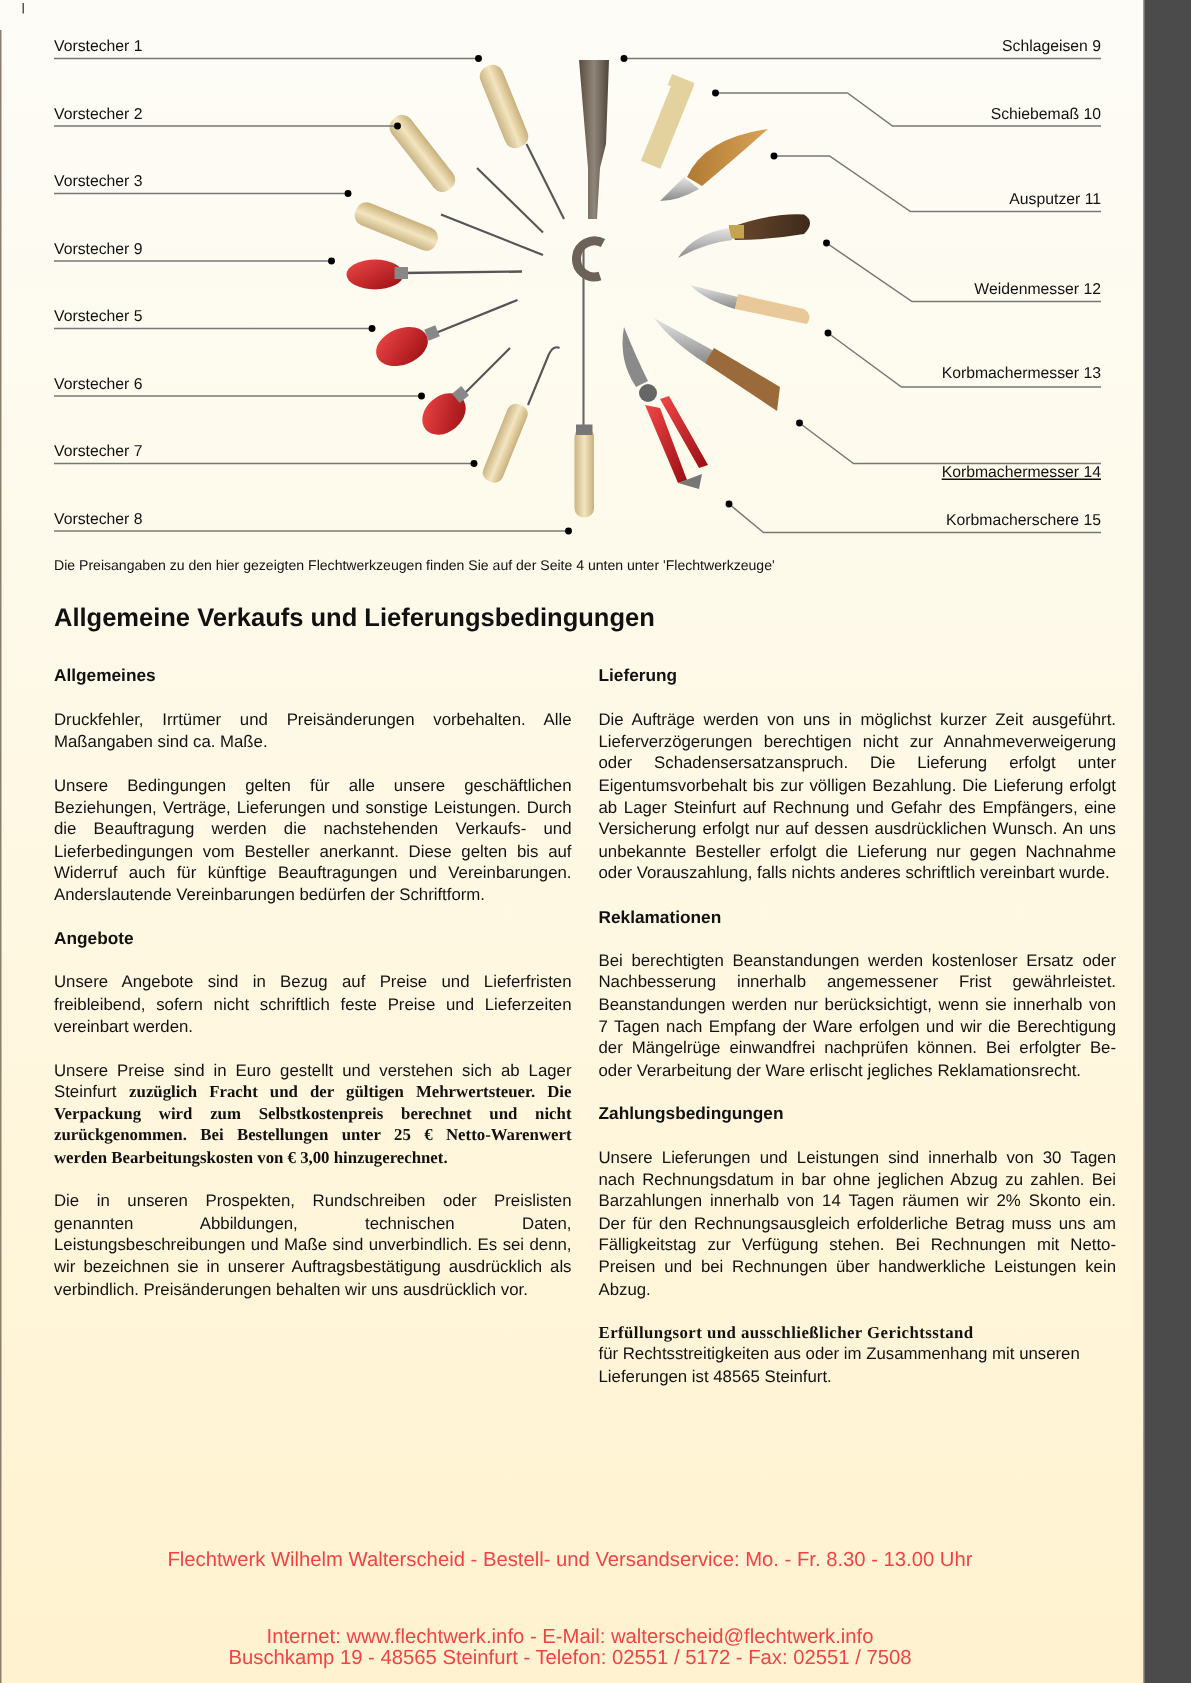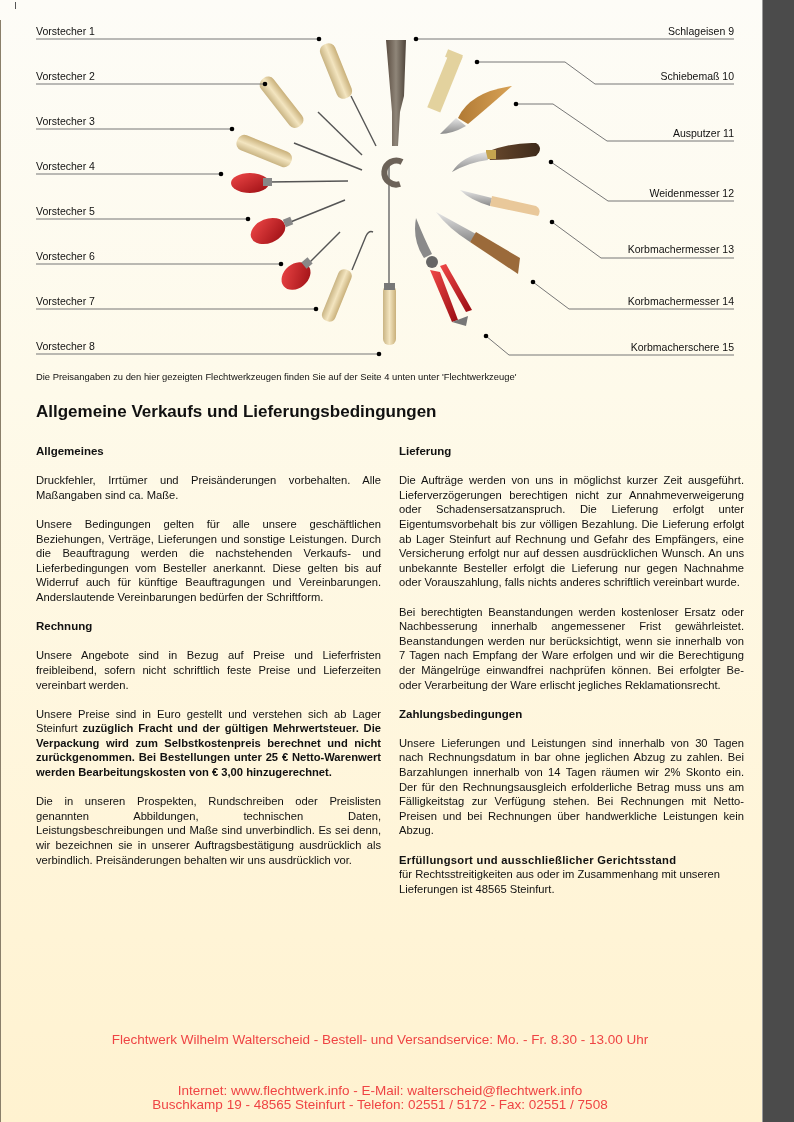"Vorstecher 4" span.label { text: 4 -> 9 }
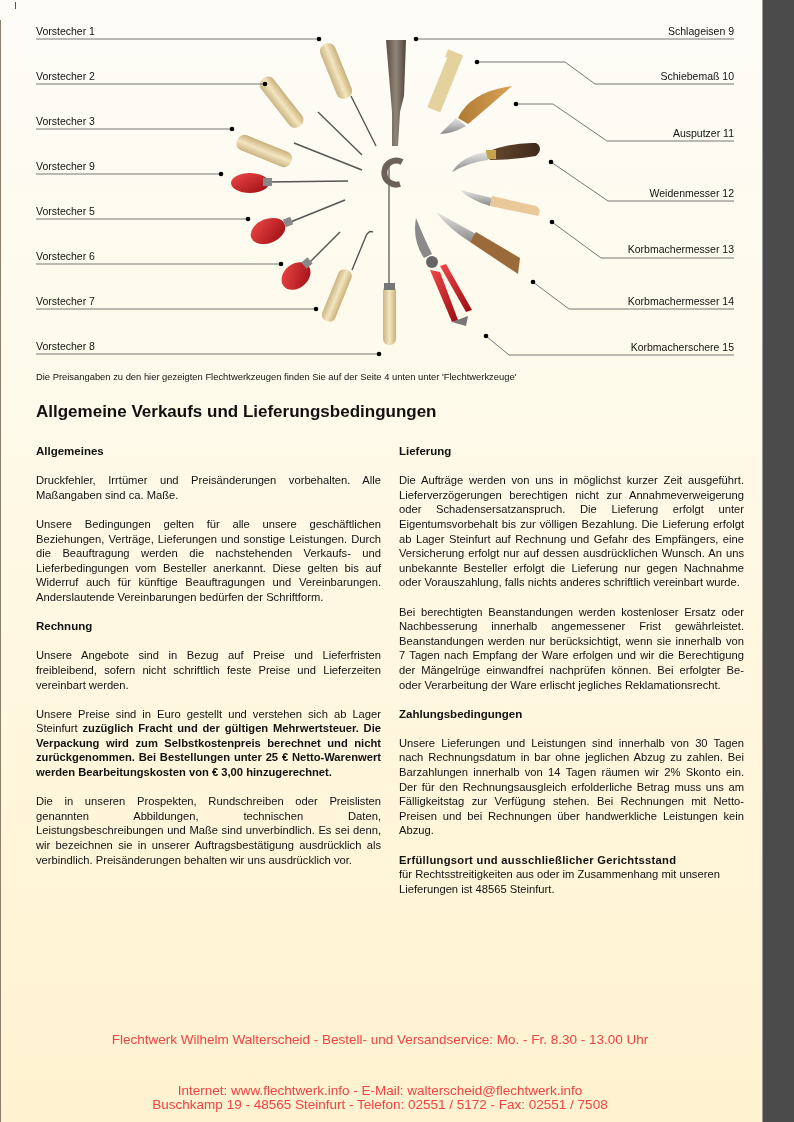"Korbmachermesser 14" span.label { text-decoration: none -> underline; top: 295px -> 309px }
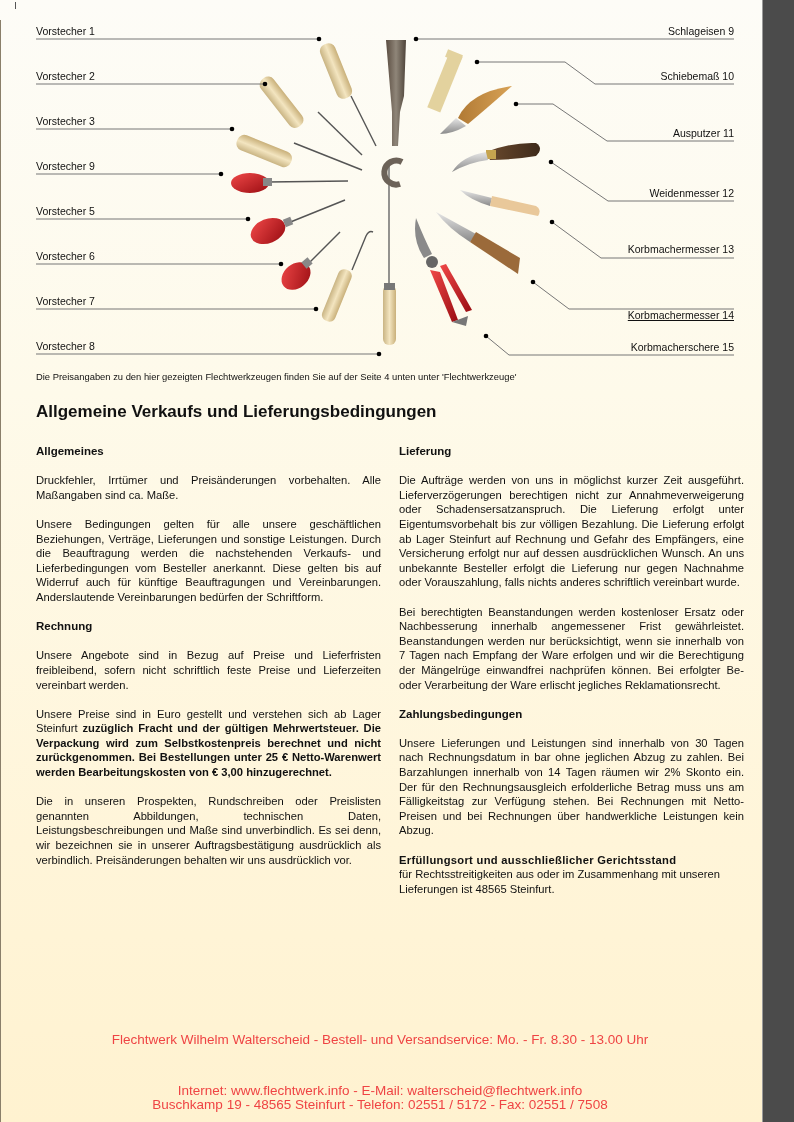"Reklamationen" h2 { html: none -> <h2>Reklamationen</h2> }
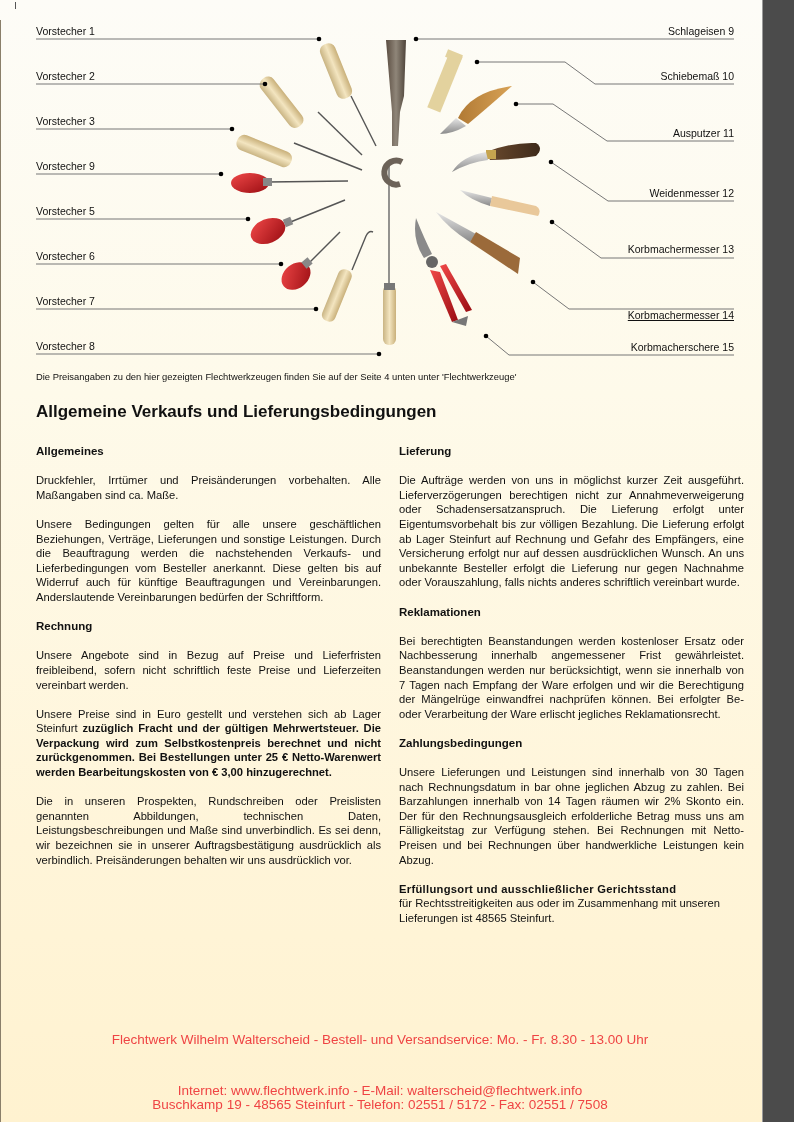"Rechnung" h2 { text: Rechnung -> Angebote }
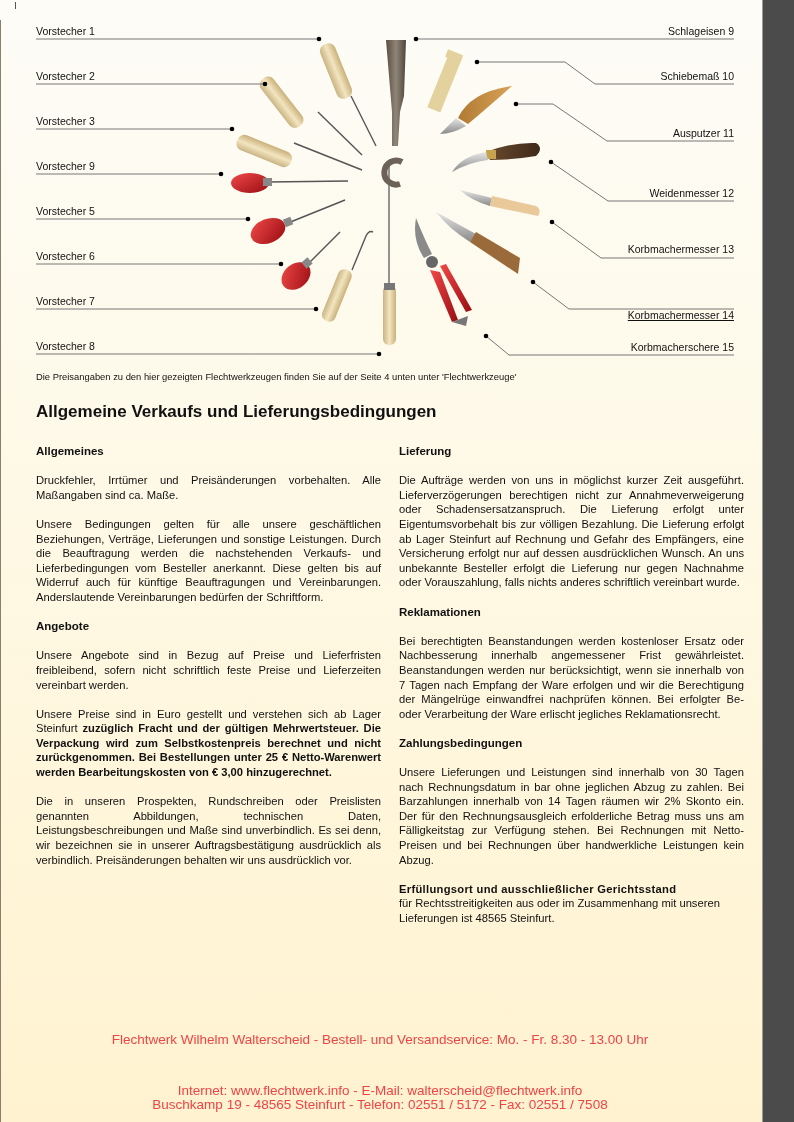"zuzüglich Fracht und der gültigen" .col p b { font-family: none -> Liberation Serif, serif }
